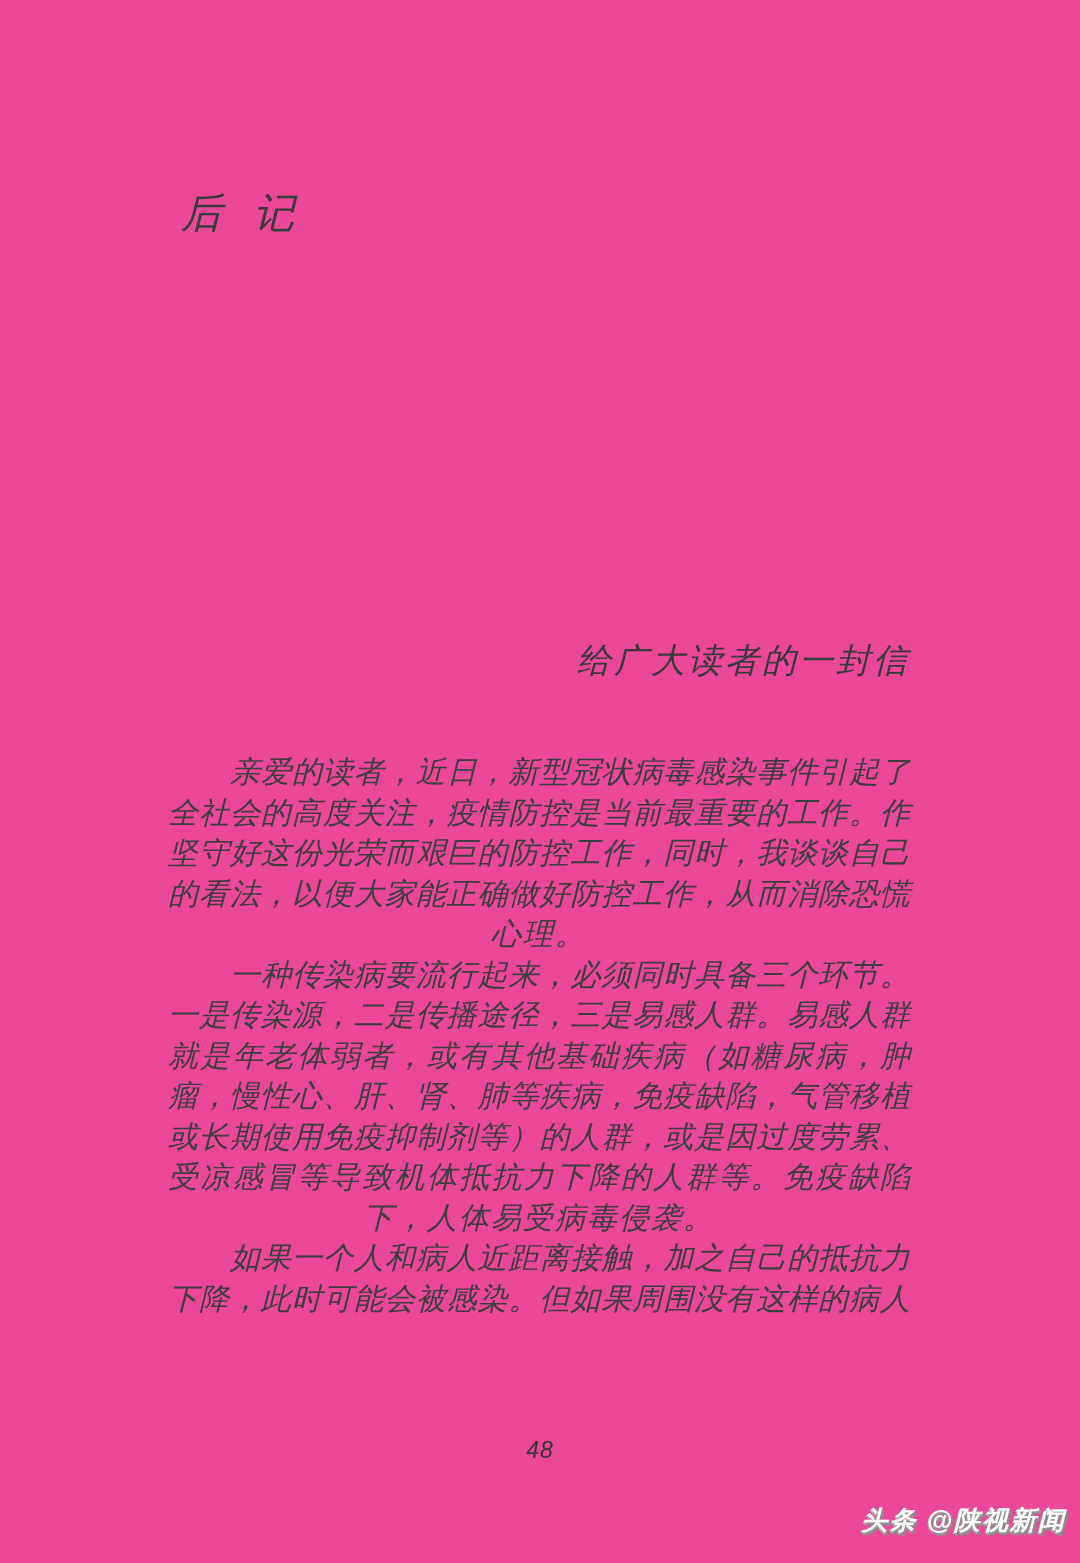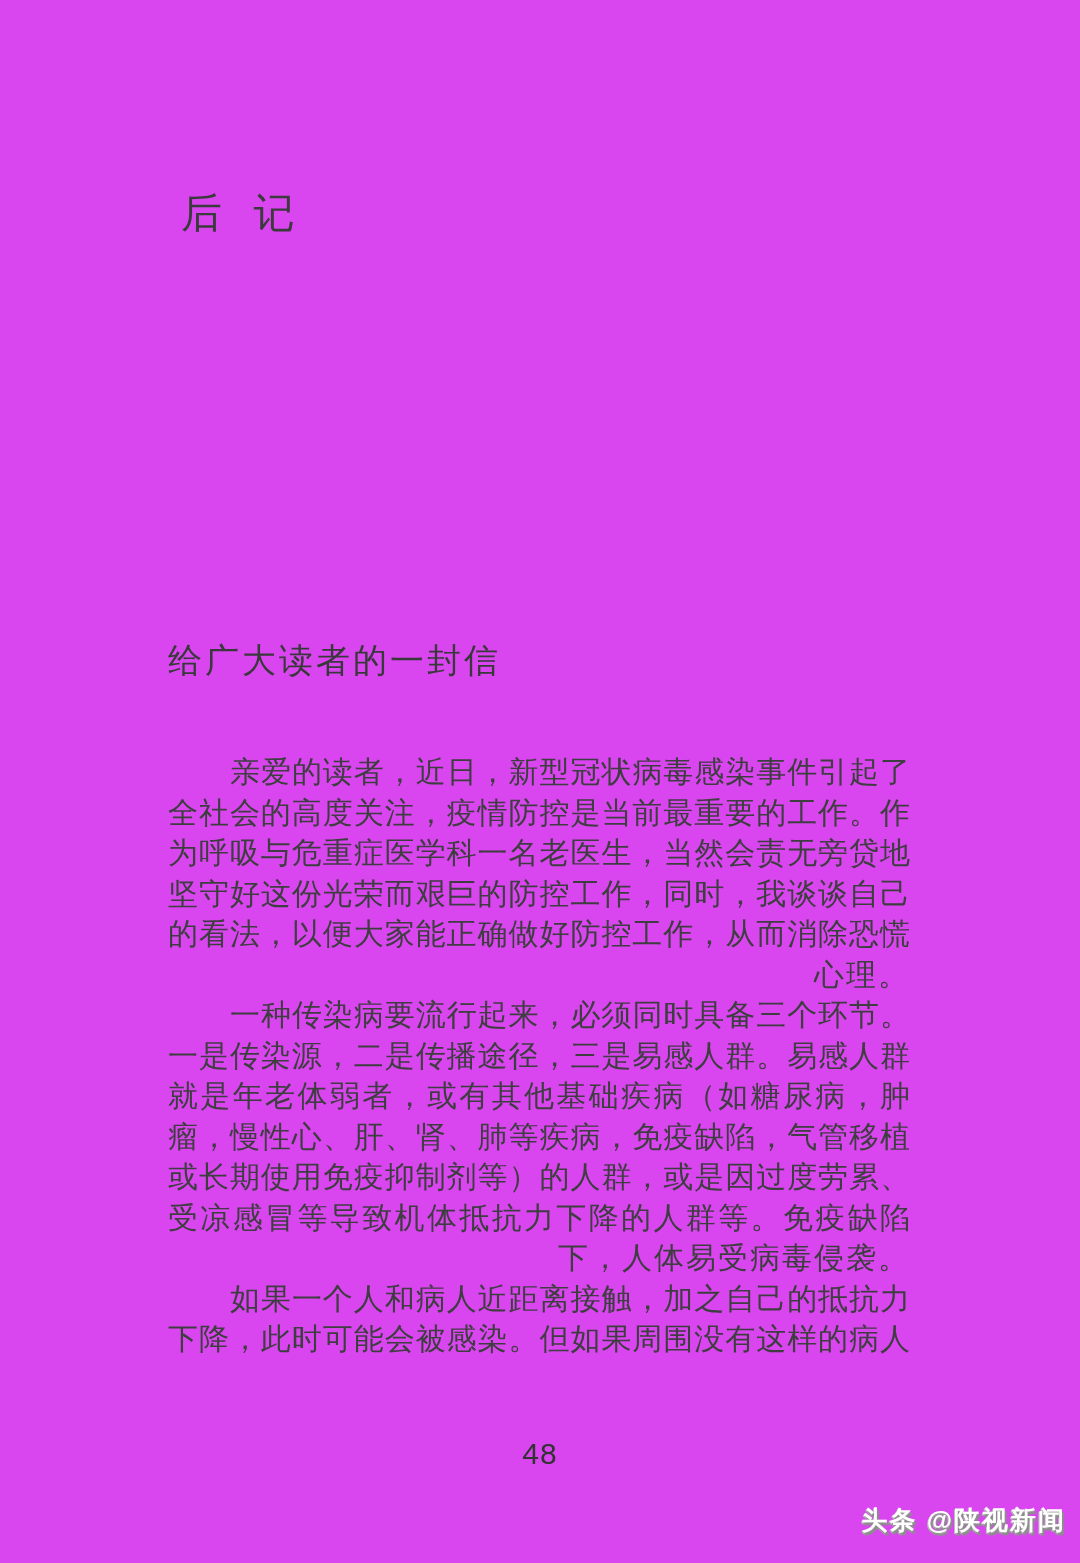"后 记" .page { background: #d946ef -> #ec4899; font-style: none -> italic }
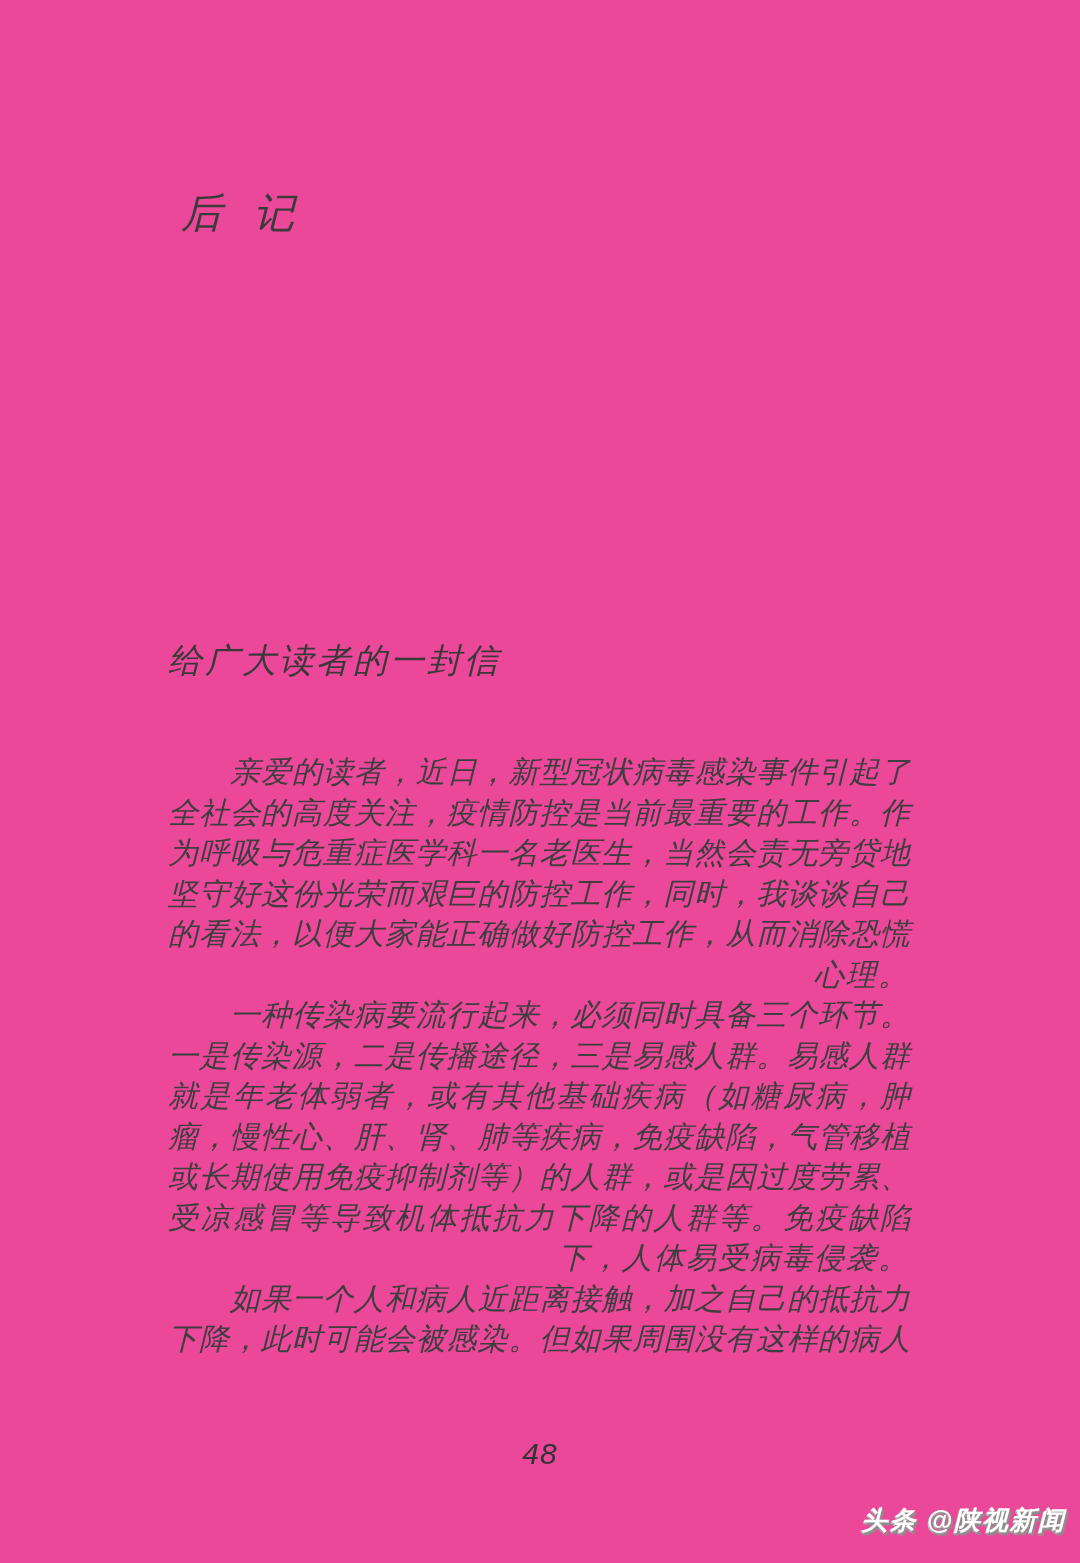"给广大读者的一封信" .letter-title { text-align: left -> right }
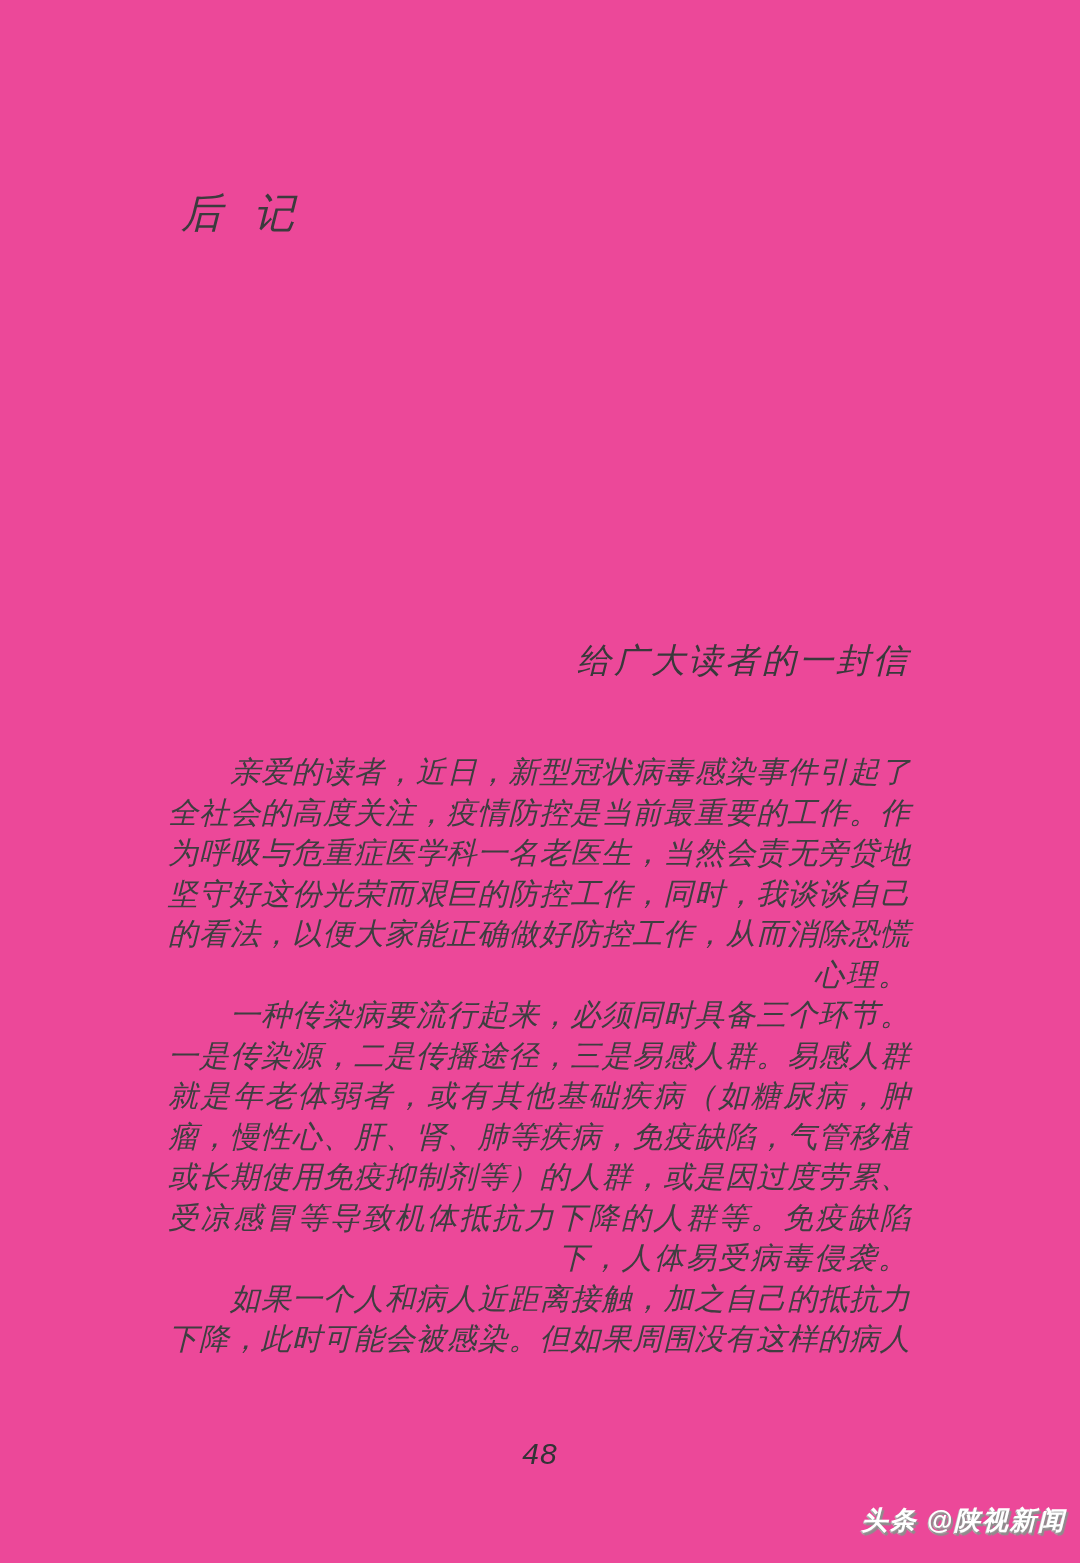"为呼吸与危重症医学科一名老医生，当然会责无旁贷地" div.line { html: <div>为呼吸与危重症医学科一名老医生，当然会责无旁贷地</div> -> none }
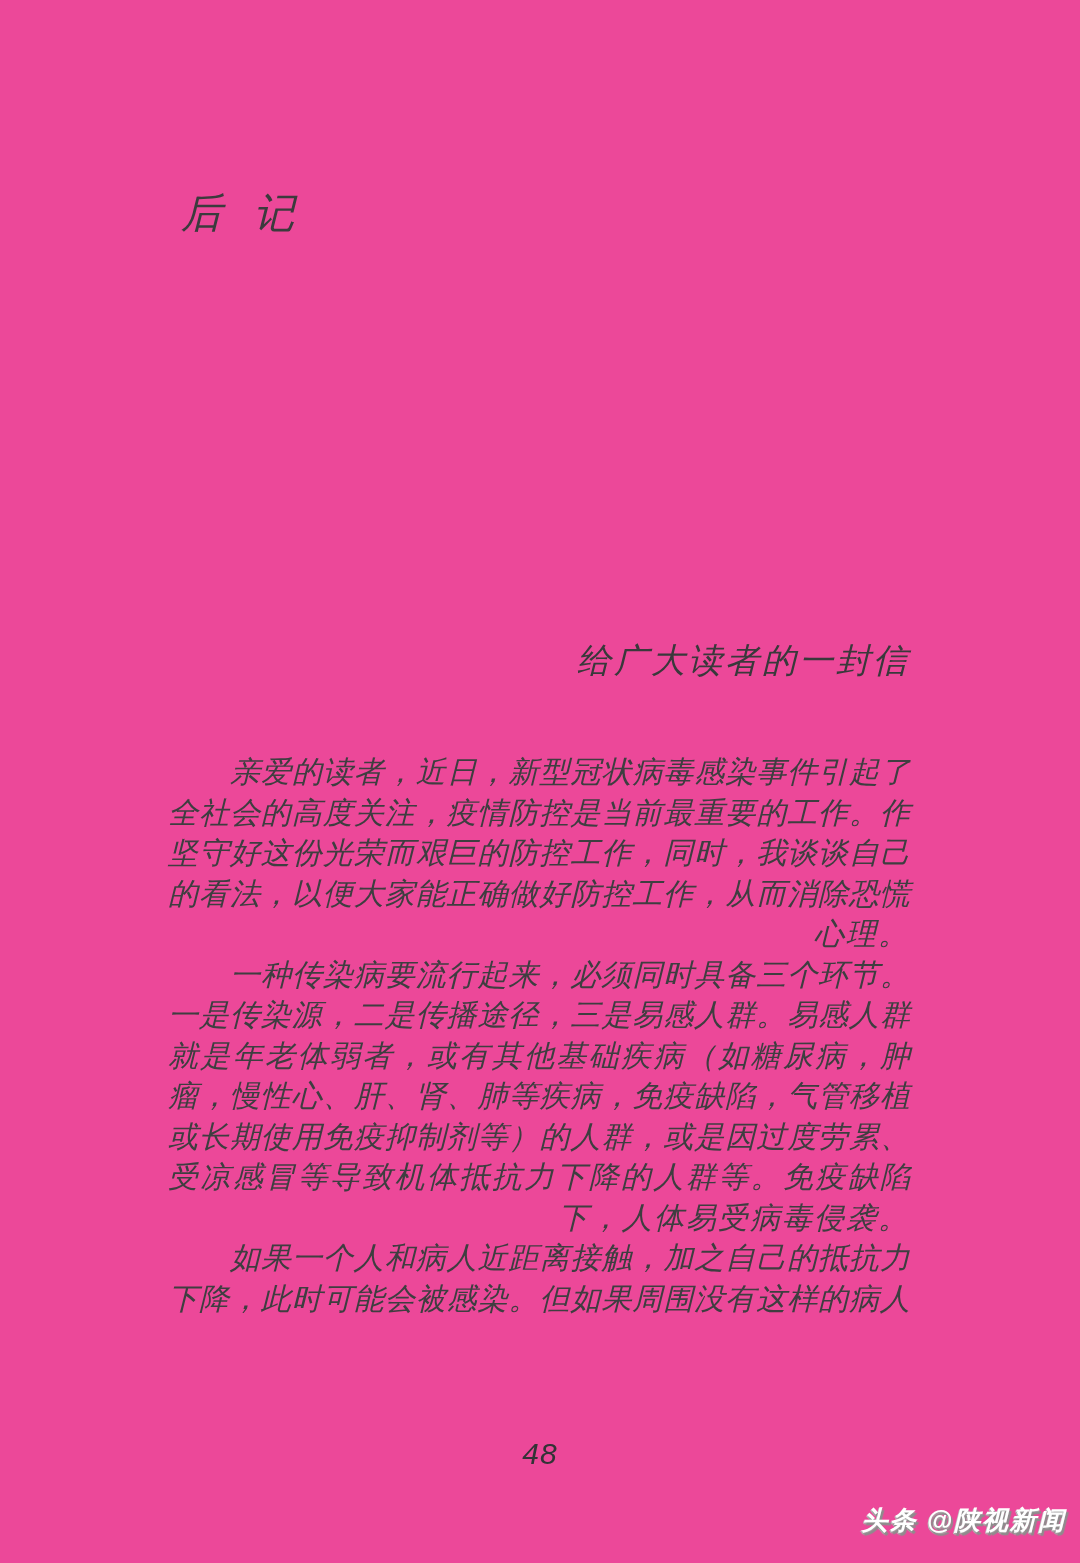"心理。" .line { text-align: right -> center }
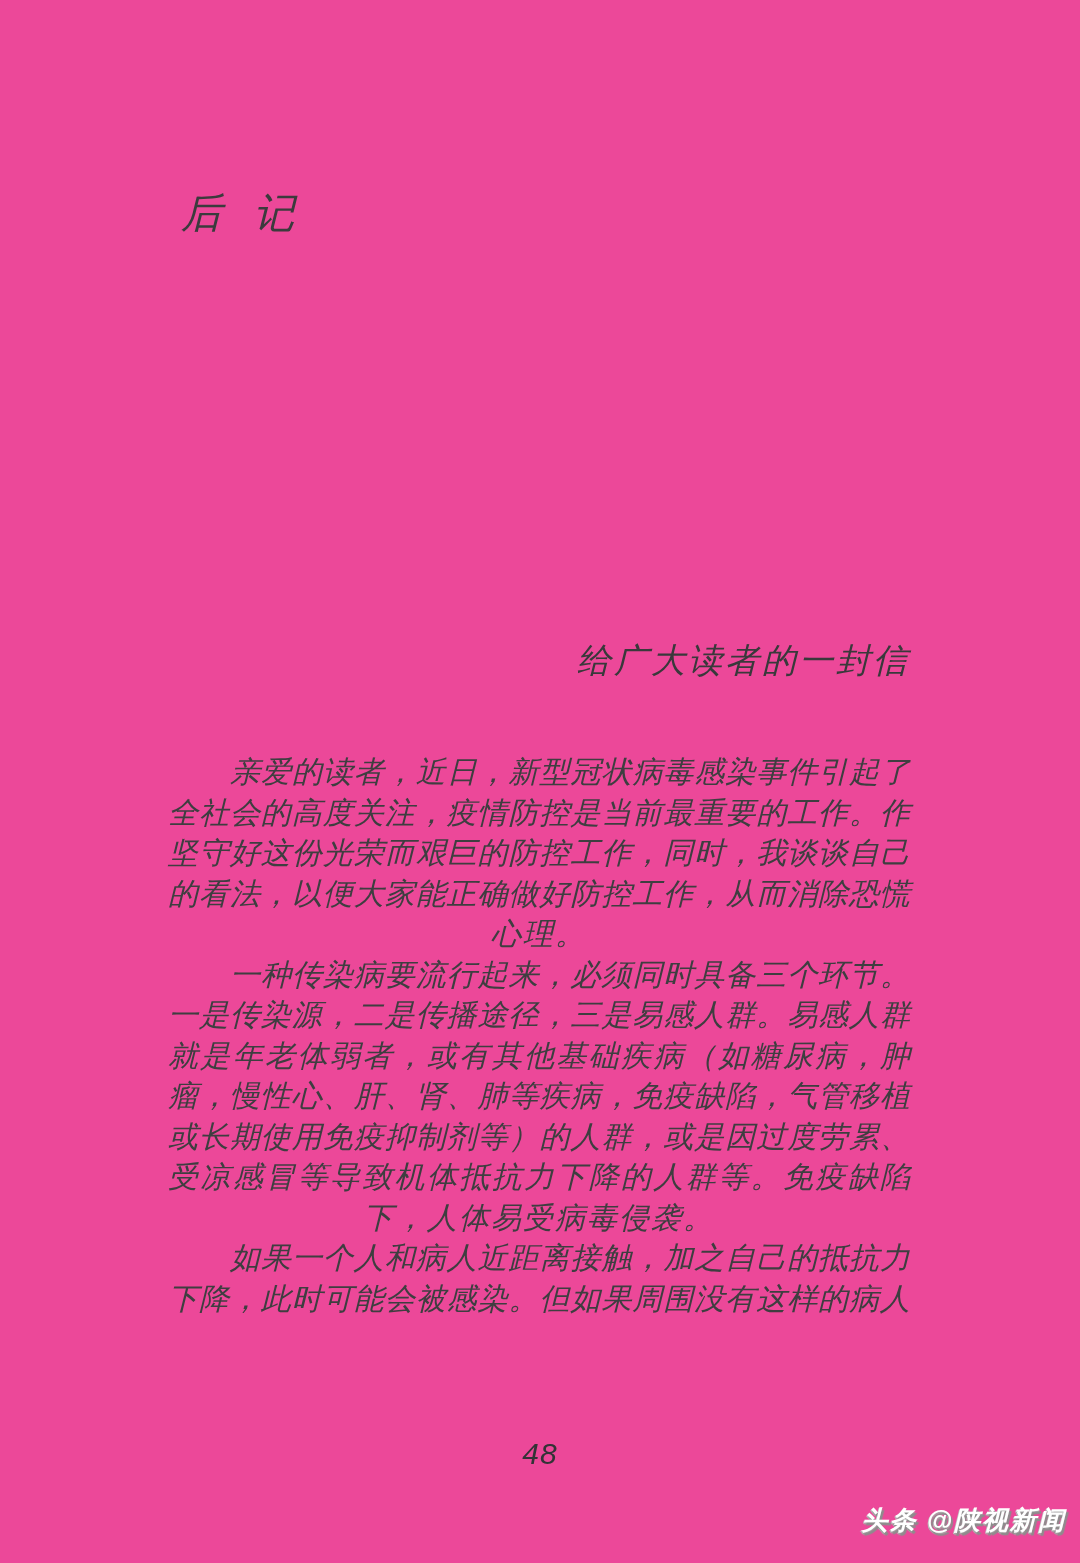"48" .page-number { font-size: 30px -> 23px }
